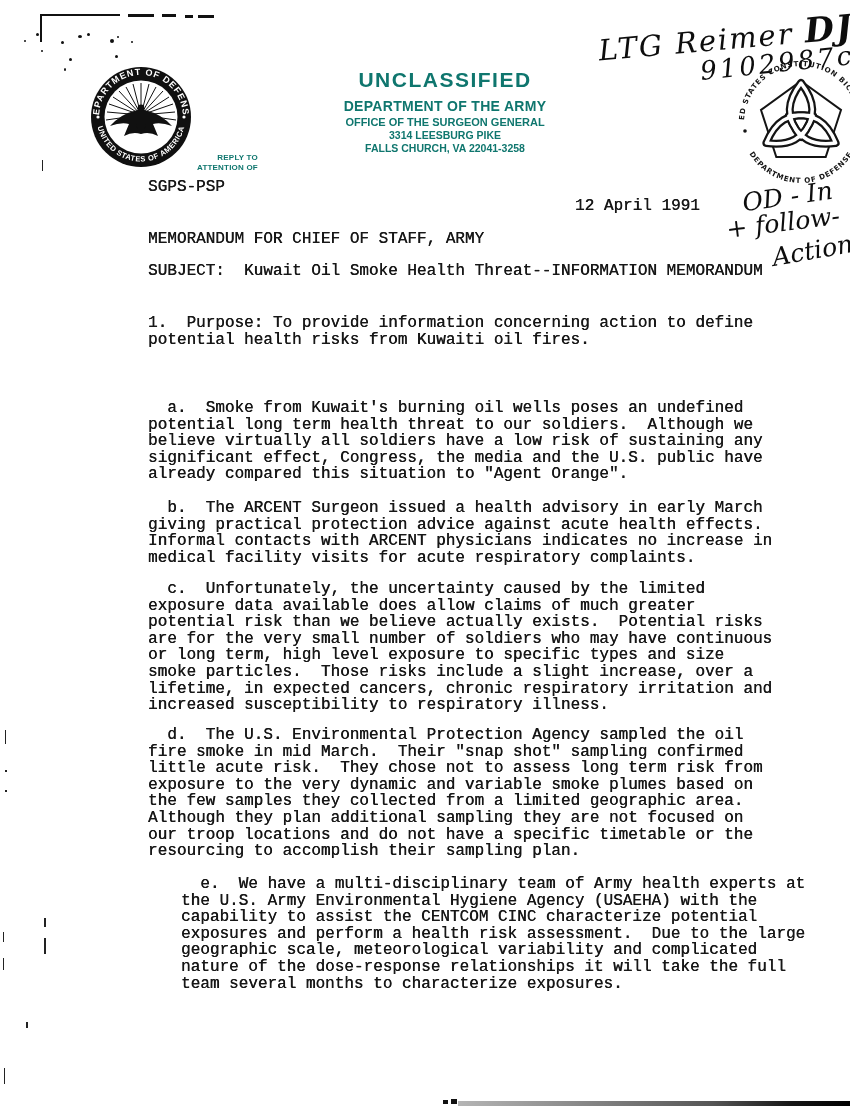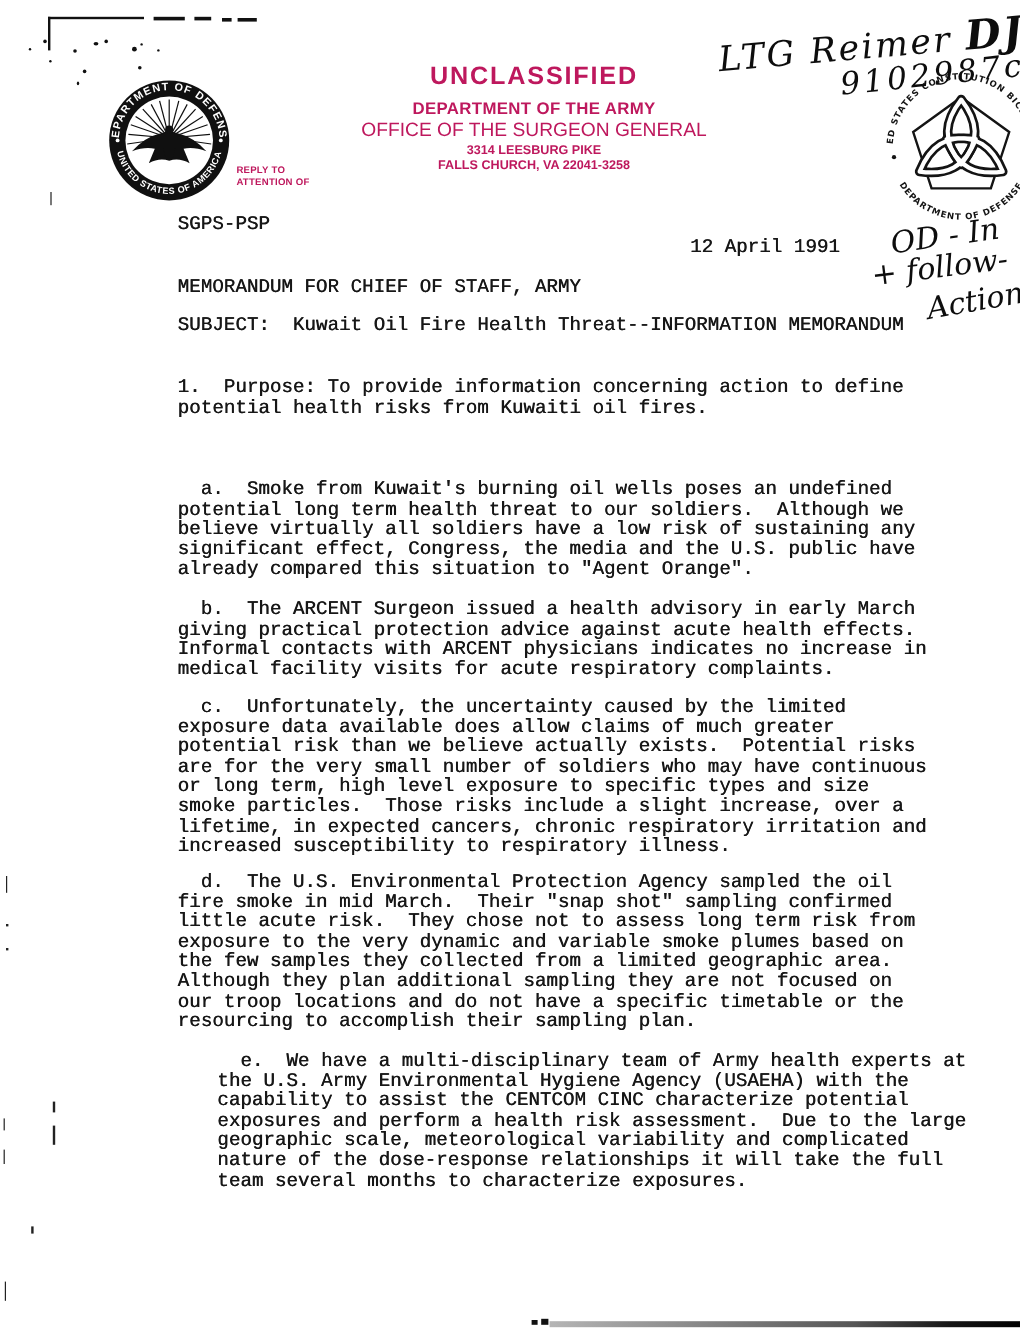"UNCLASSIFIED" .sans { color: #be185d -> #0f766e; margin-top: none -> 16px }
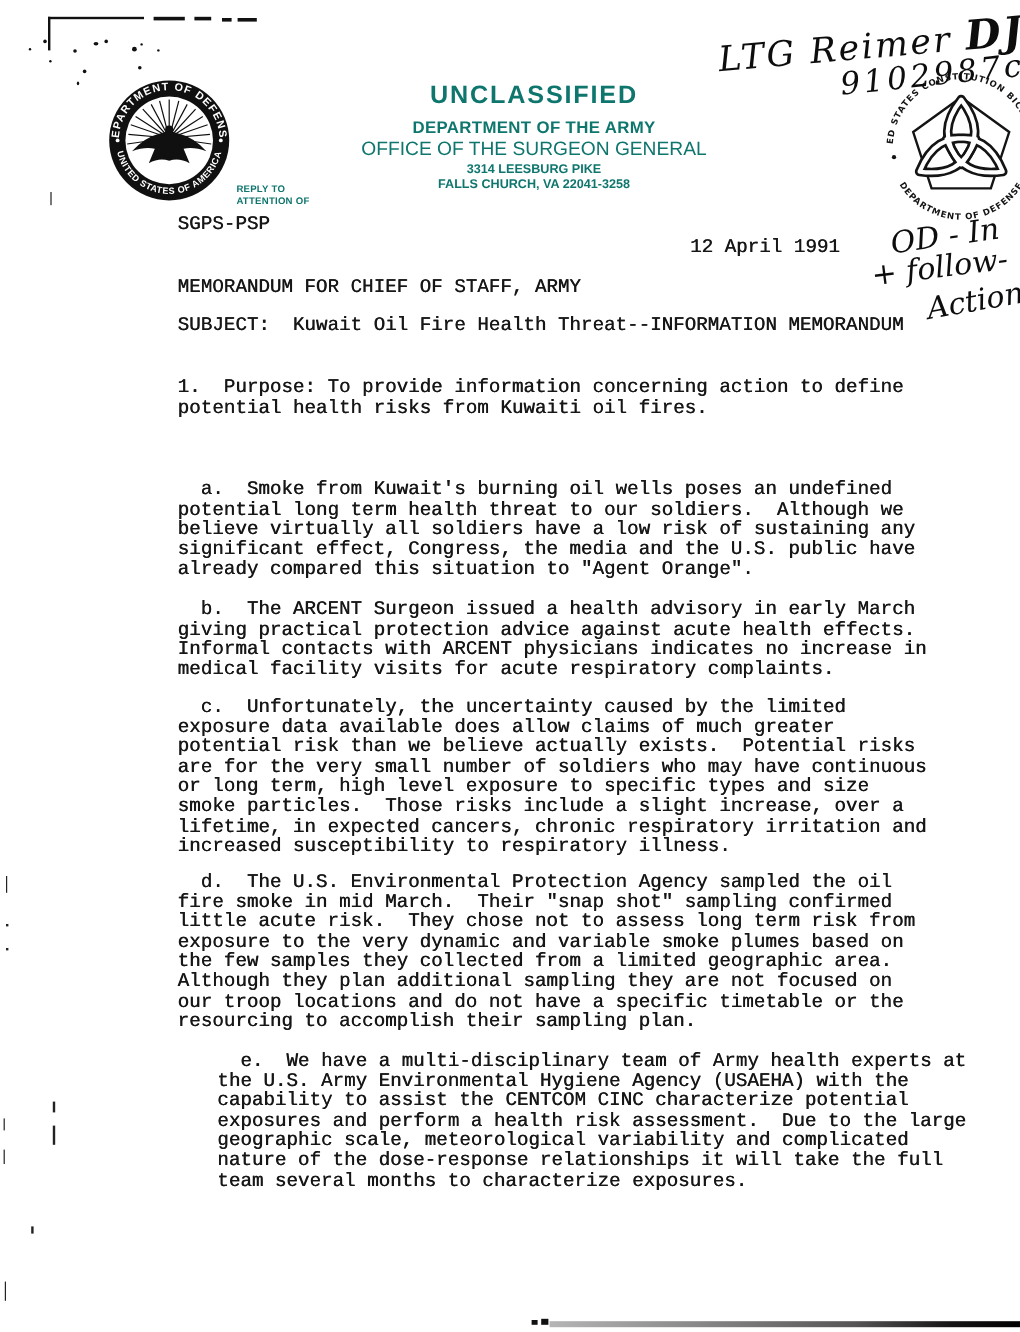"OFFICE OF THE SURGEON GENERAL" .office { font-size: 16px -> 11px; font-weight: 400 -> 700 }
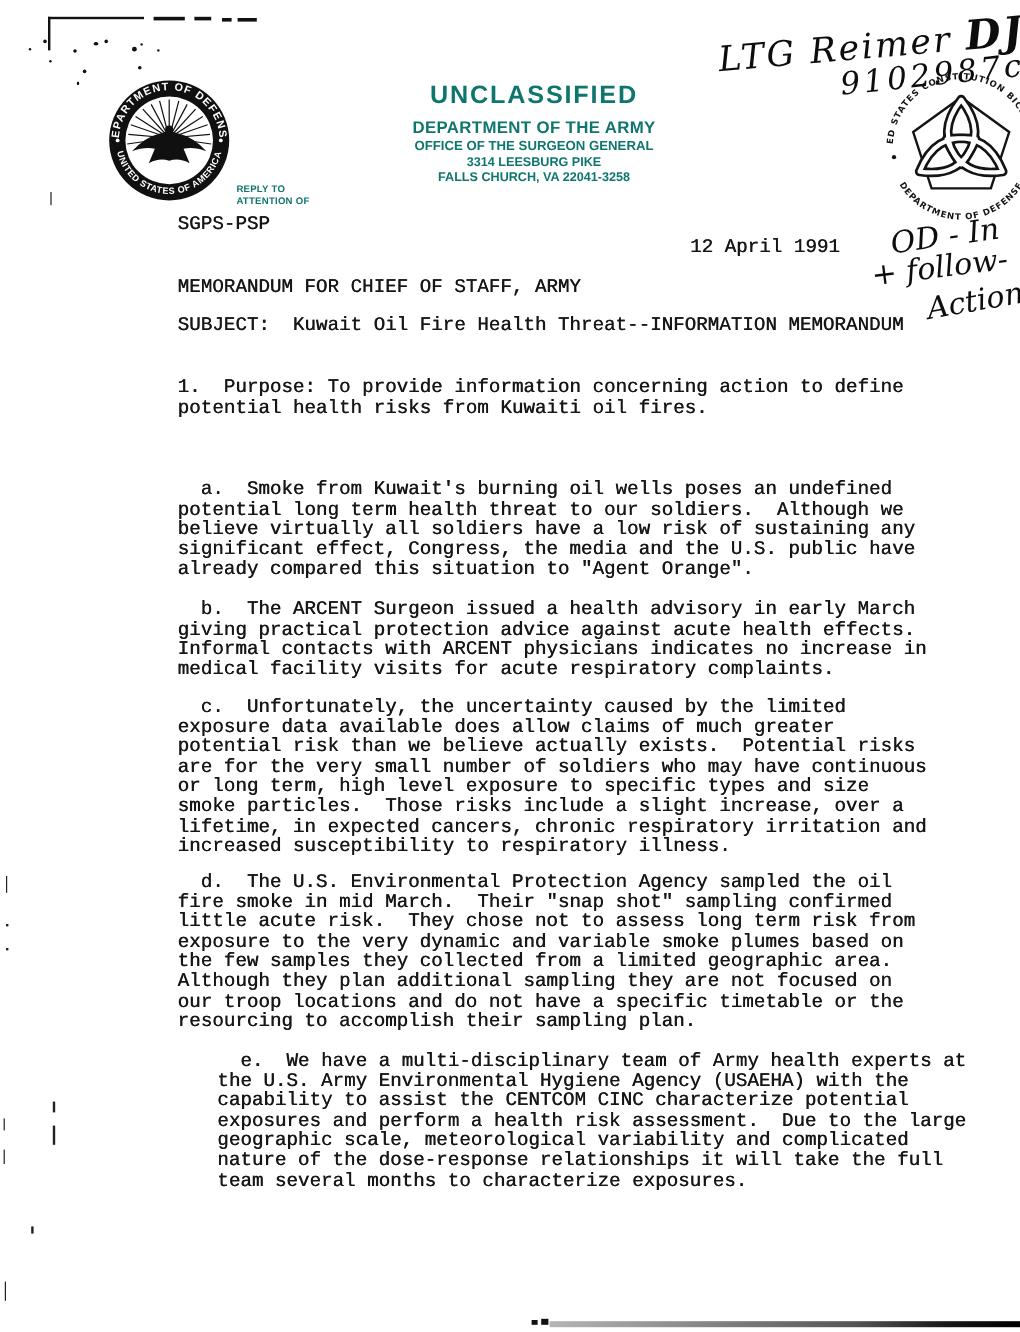"REPLY TO" .replyto { text-align: none -> right }
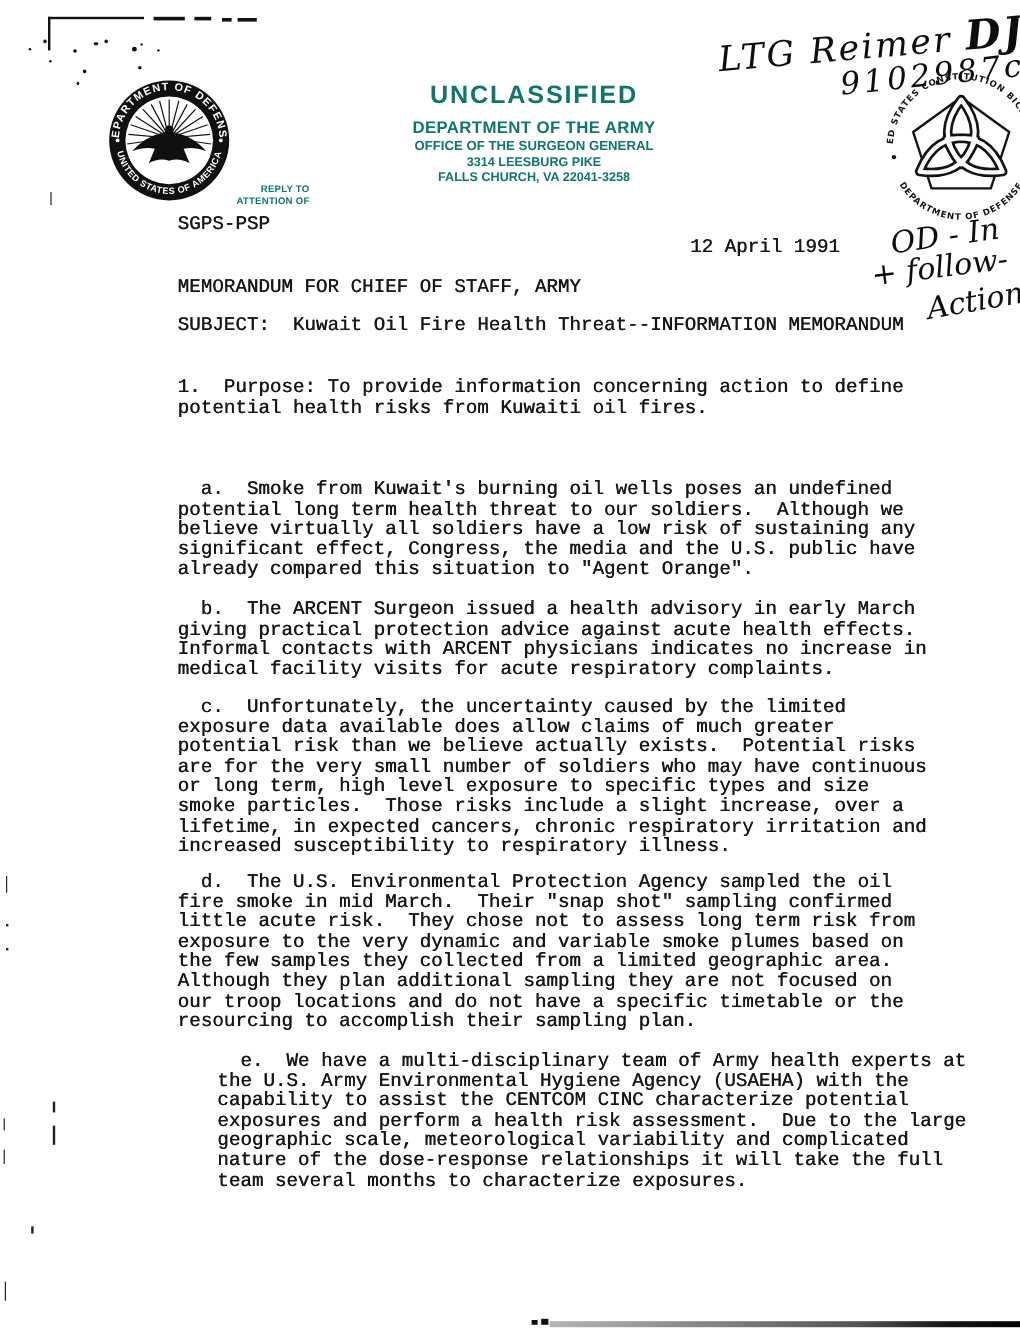"SUBJECT: Kuwait Oil Fire Health" div.mono { text: Fire -> Smoke }
